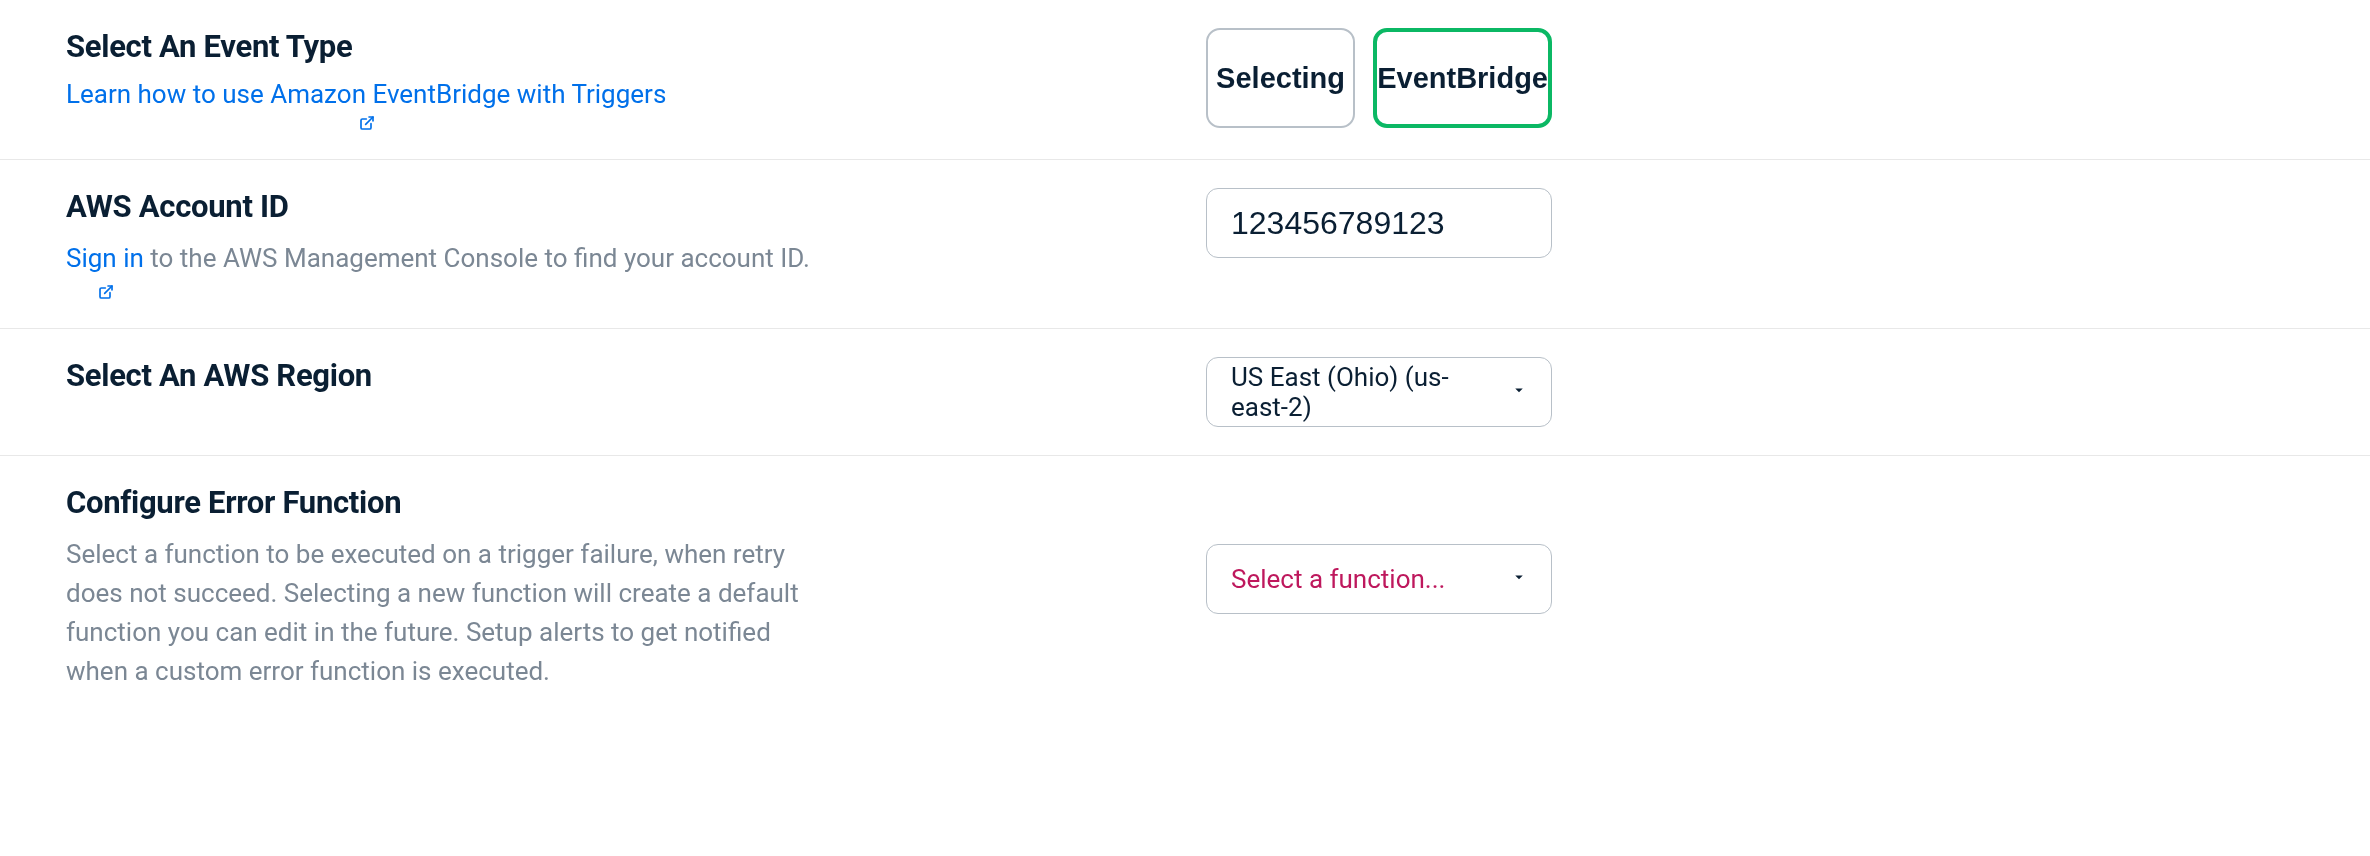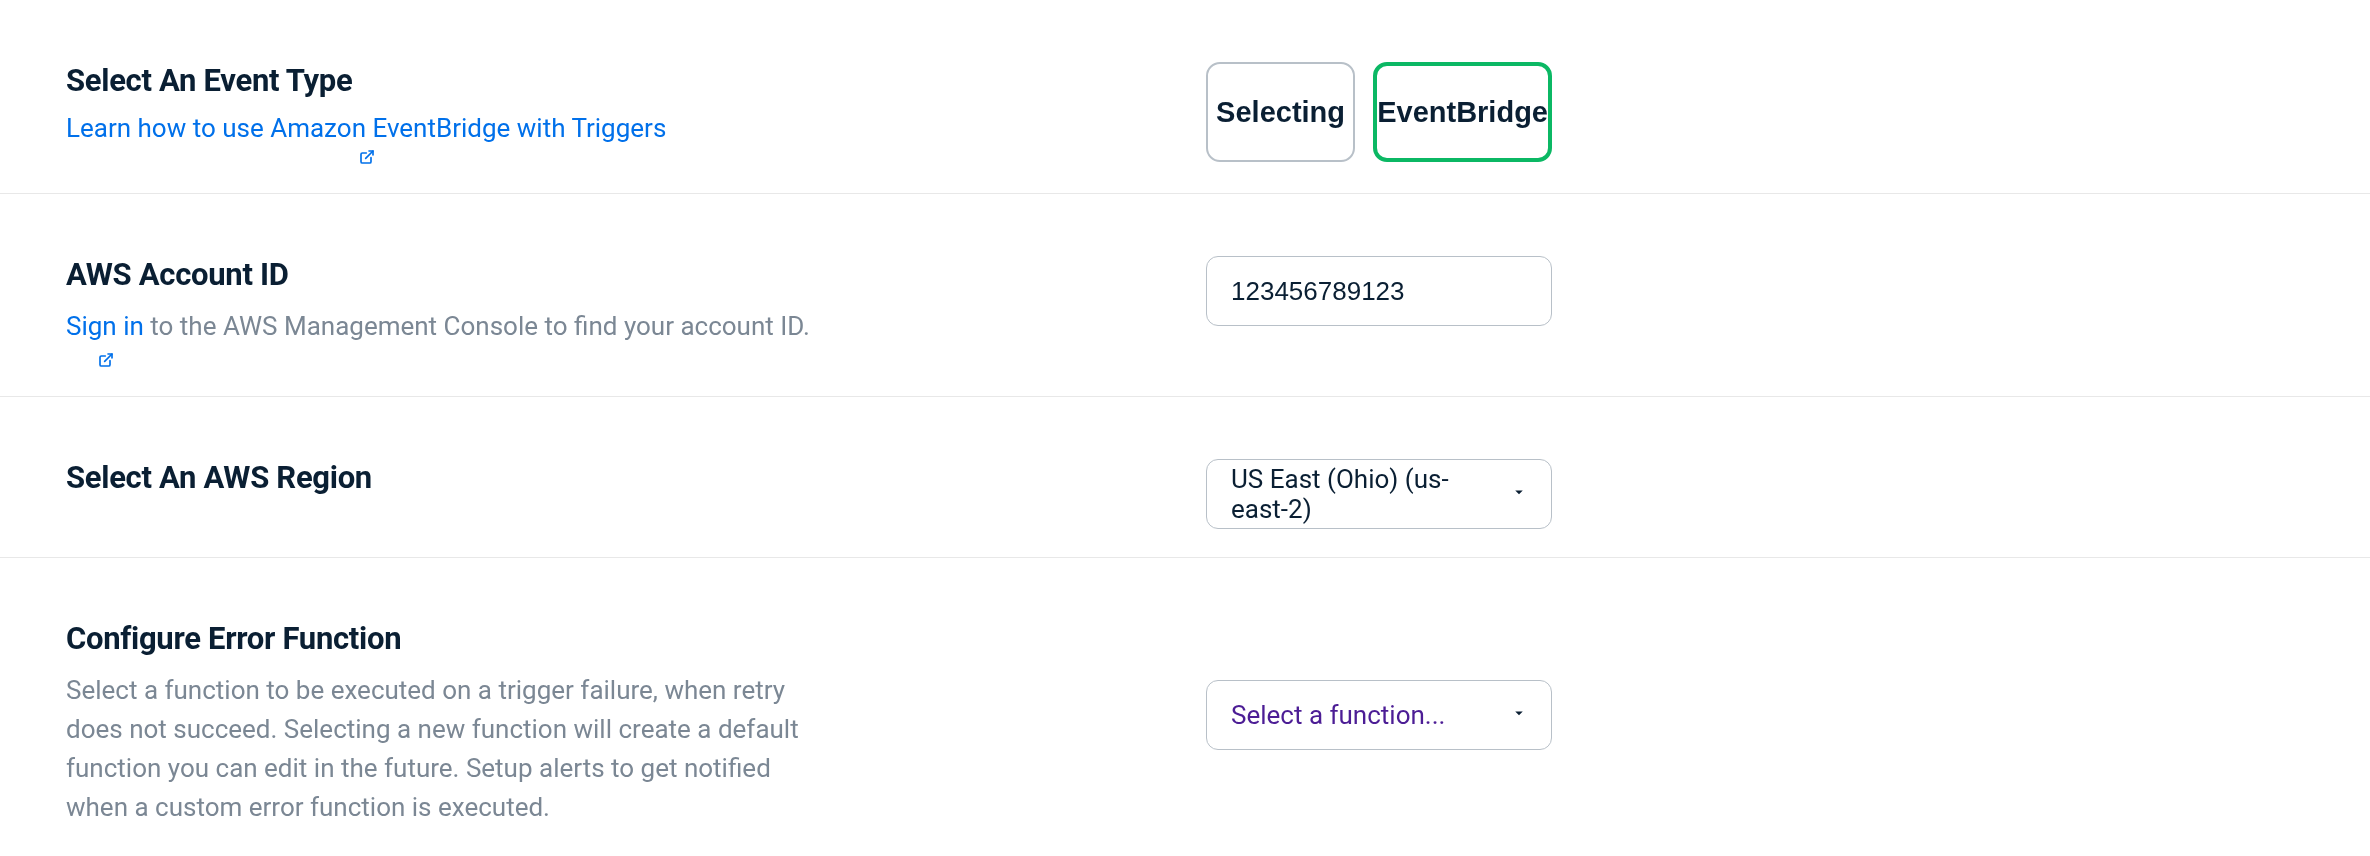"Select An Event Type" .form-row { margin-top: 34px -> none }
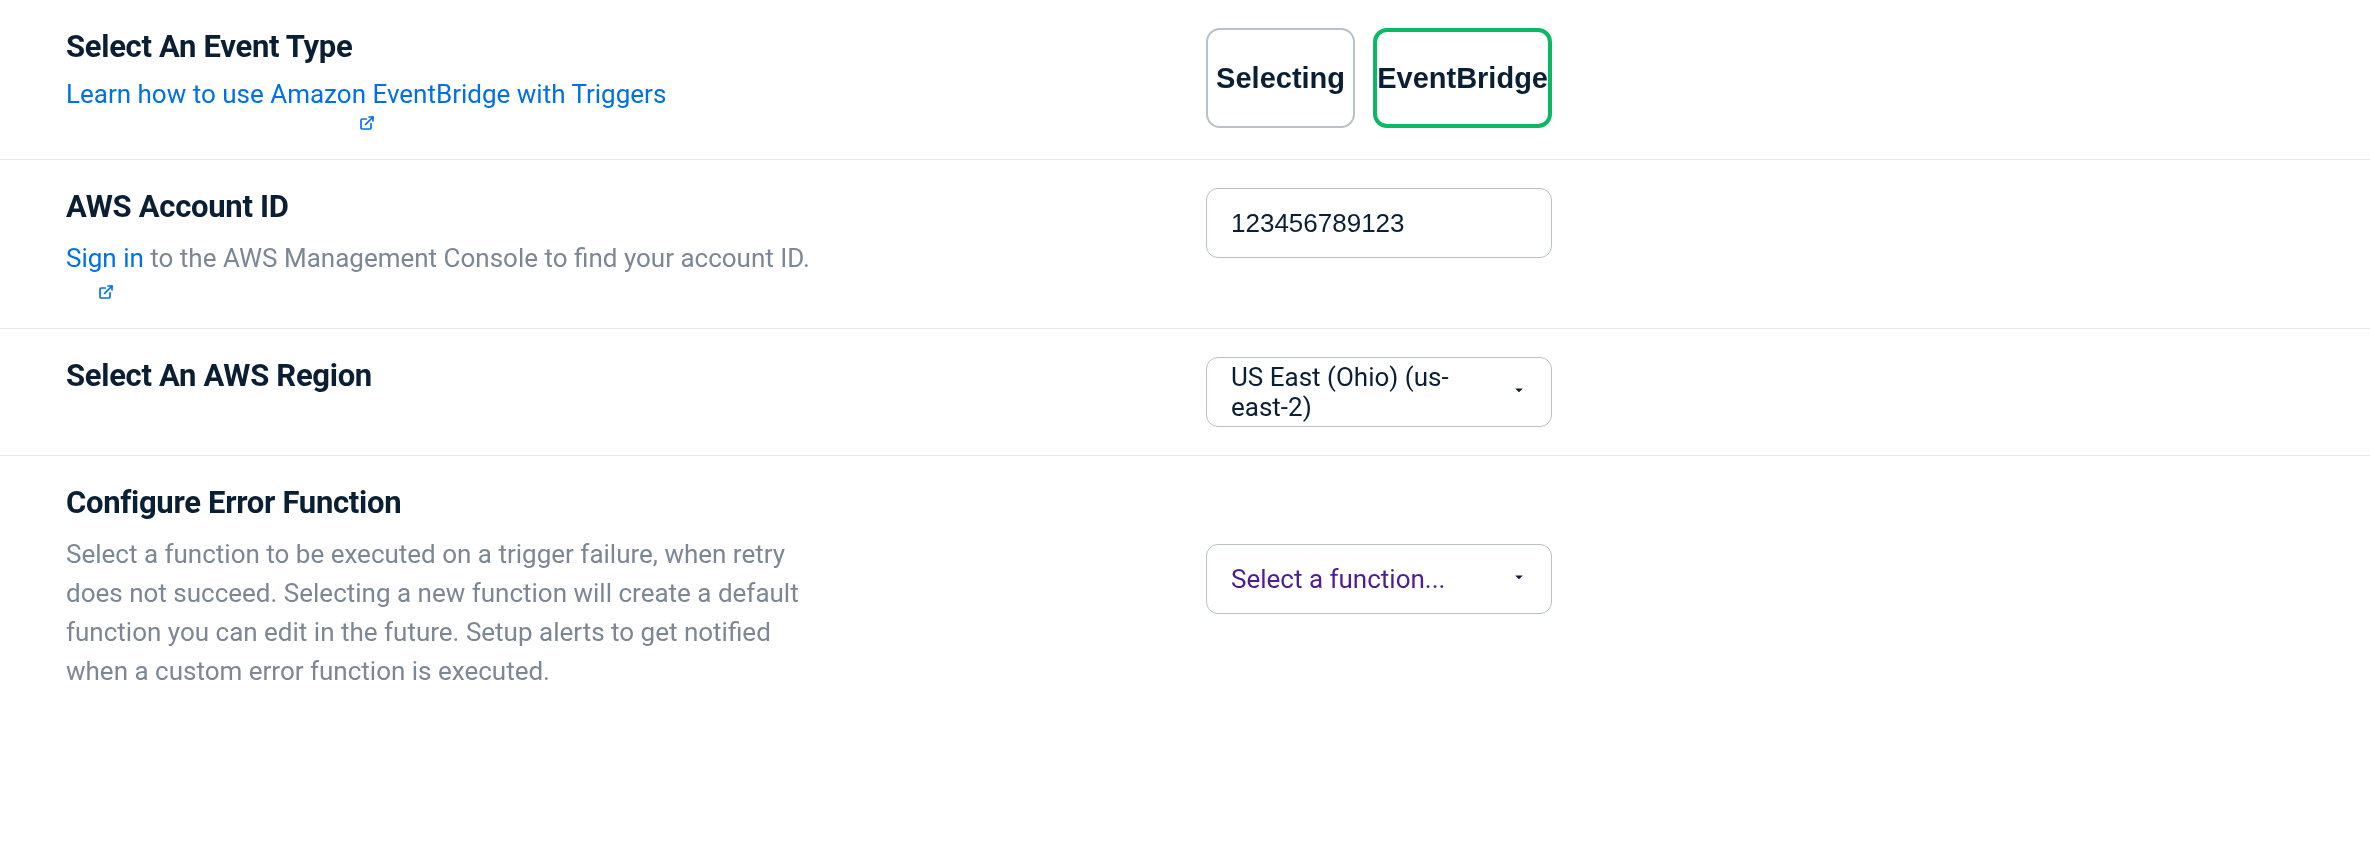"123456789123" .text-input { font-size: 26px -> 32px }
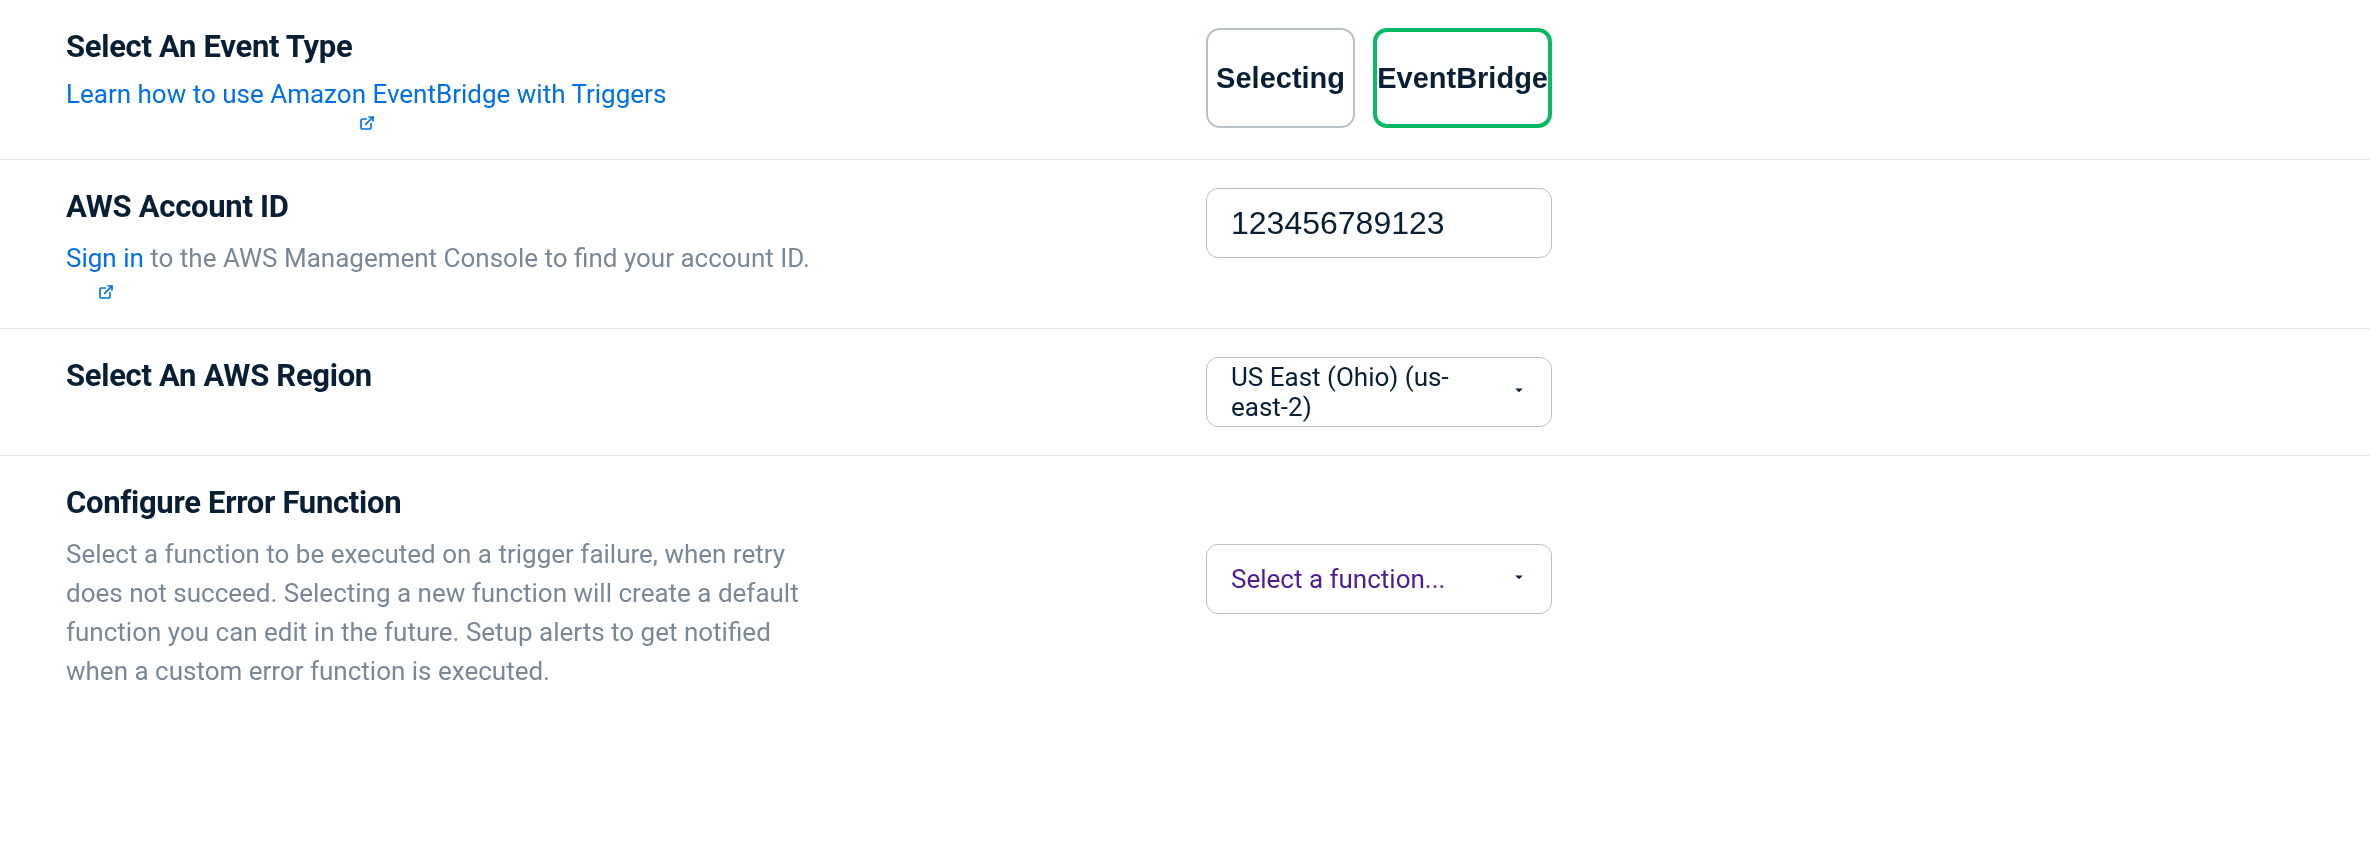"Select a function..." .select-display.placeholder { color: #4c1d95 -> #be185d }
